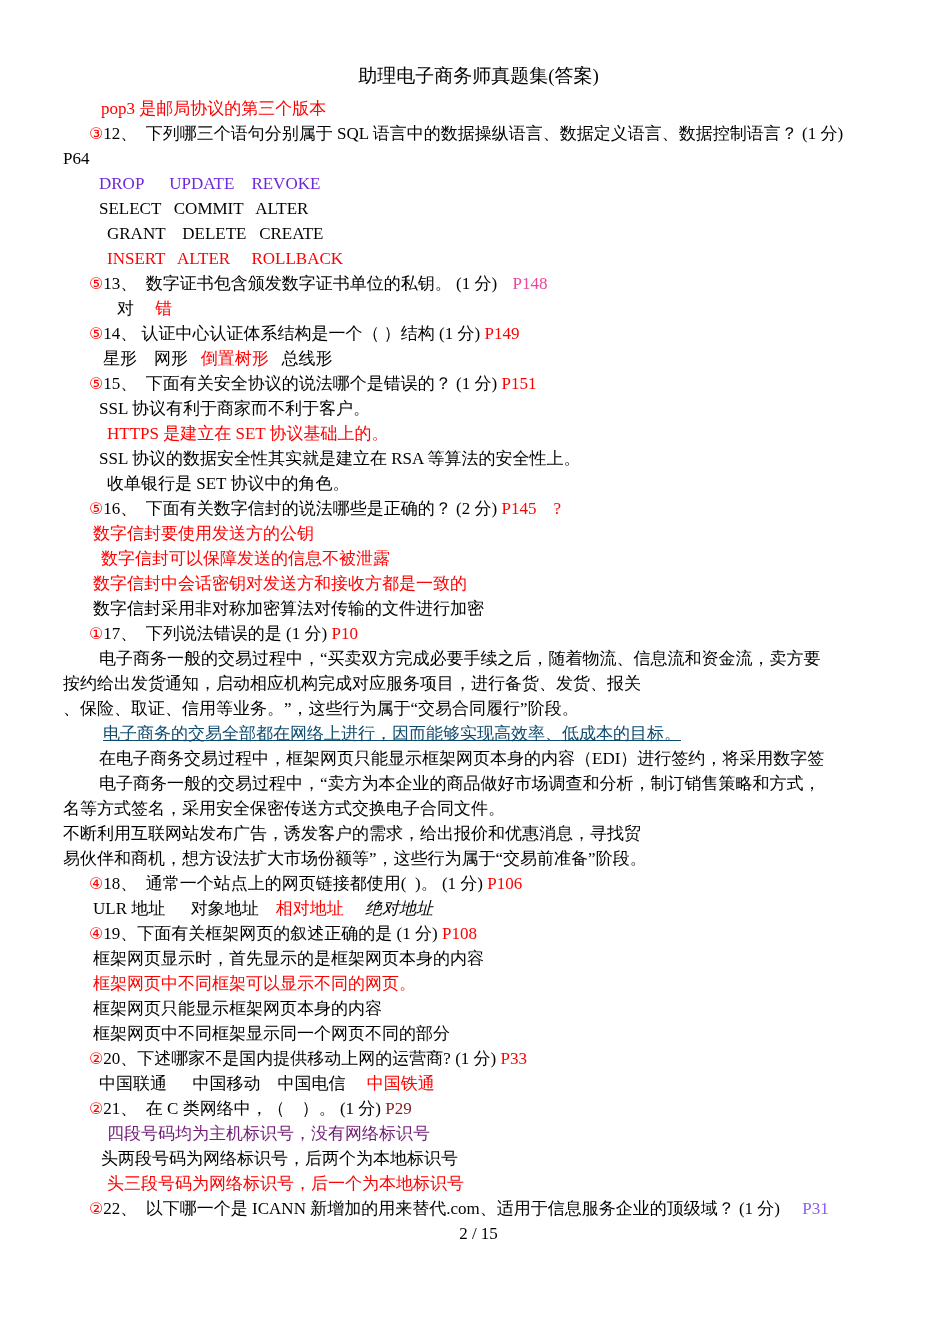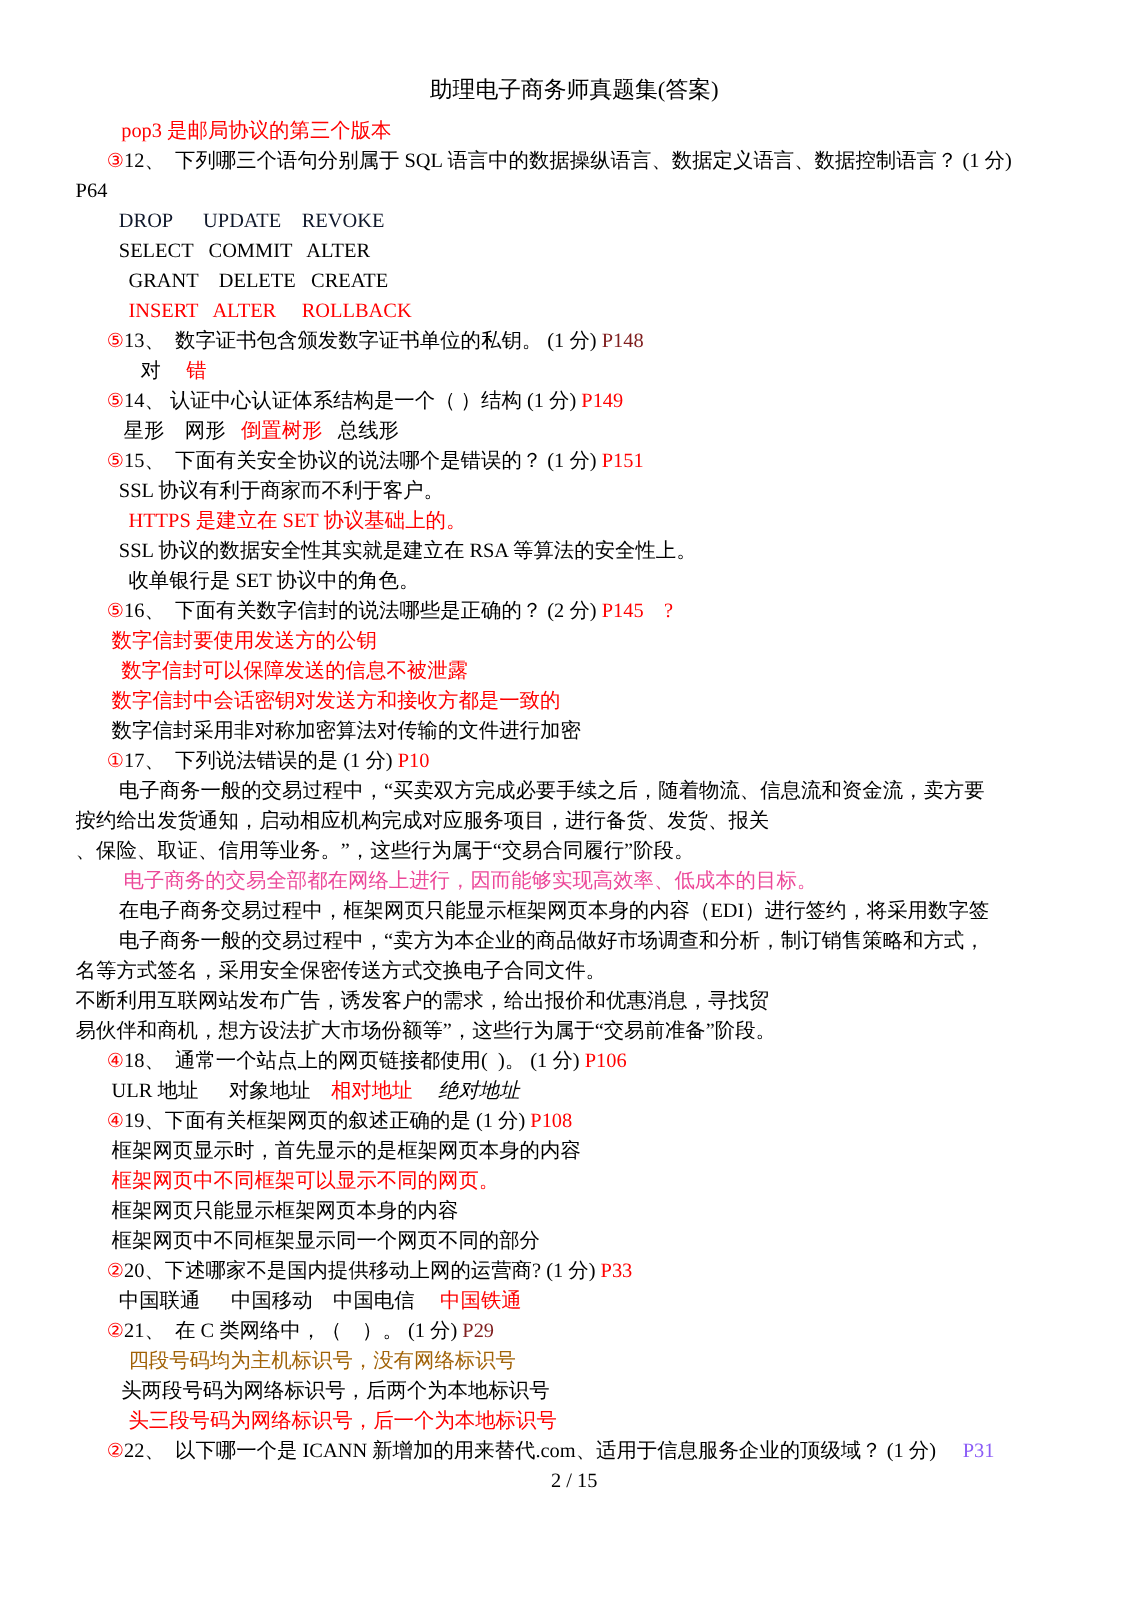"DROP UPDATE REVOKE" span { color: #0f172a -> #6d28d9 }
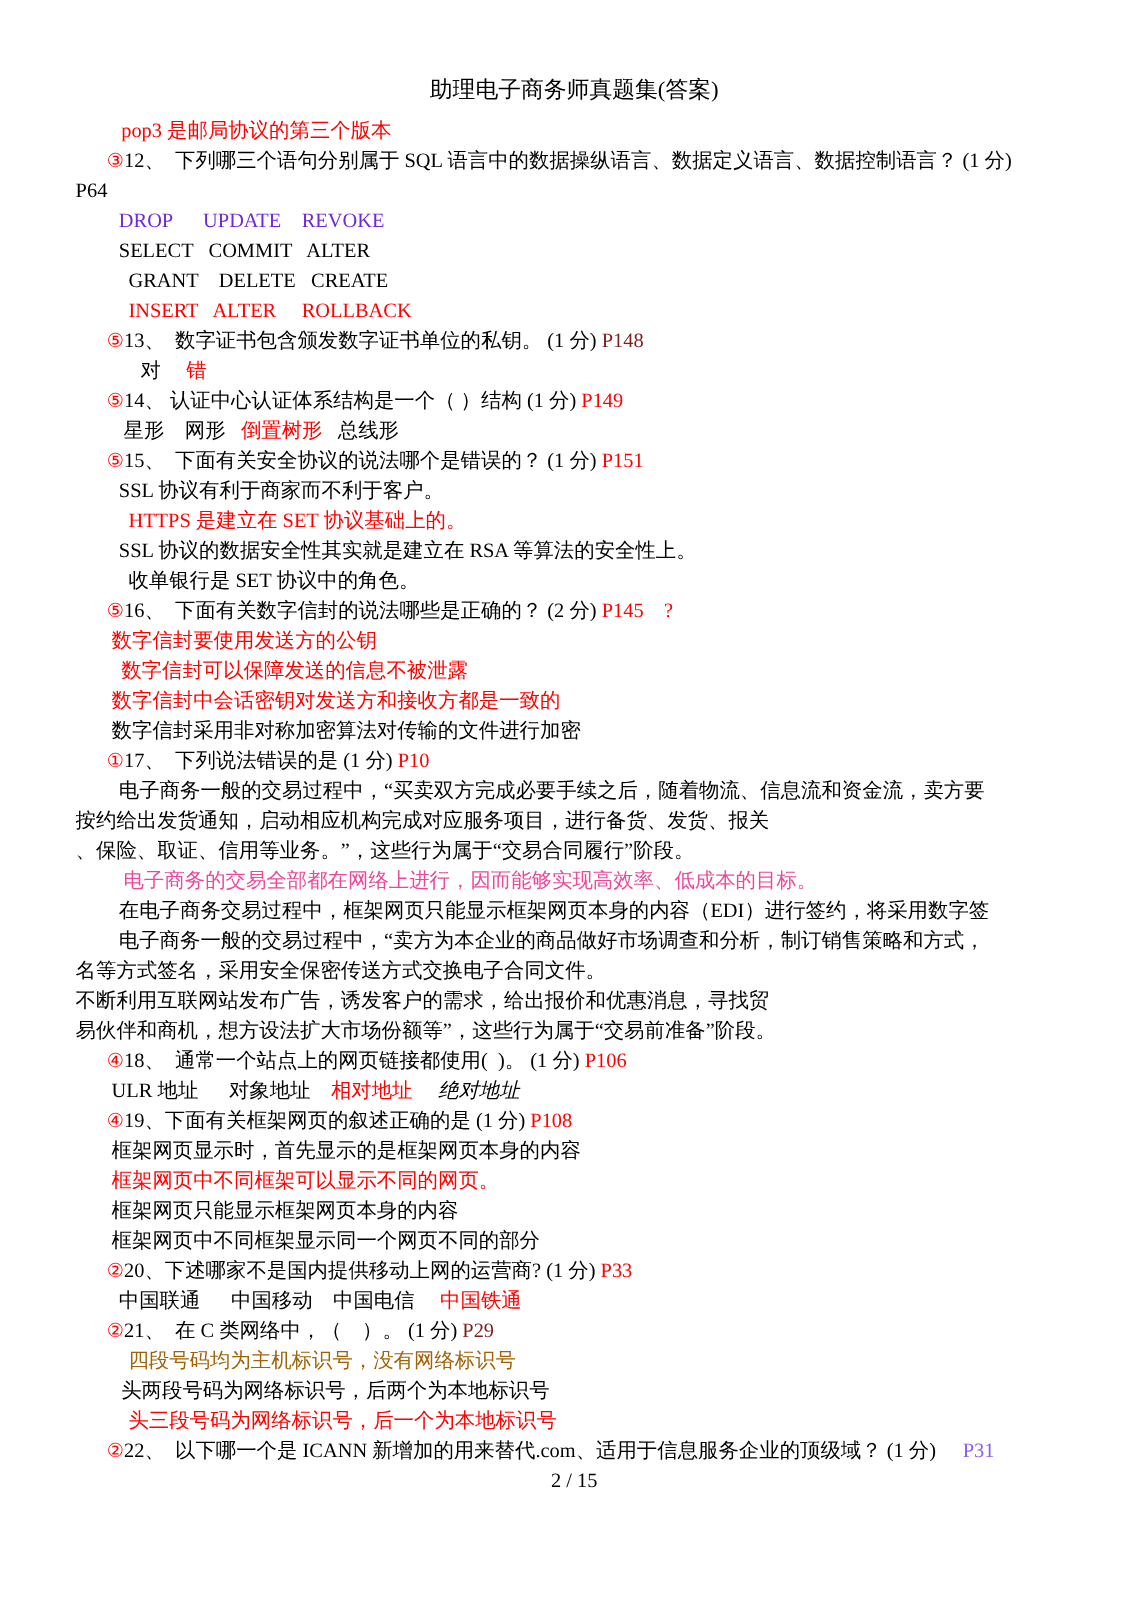"P148" span { color: #7f1d1d -> #ec4899; margin-left: none -> 11px }
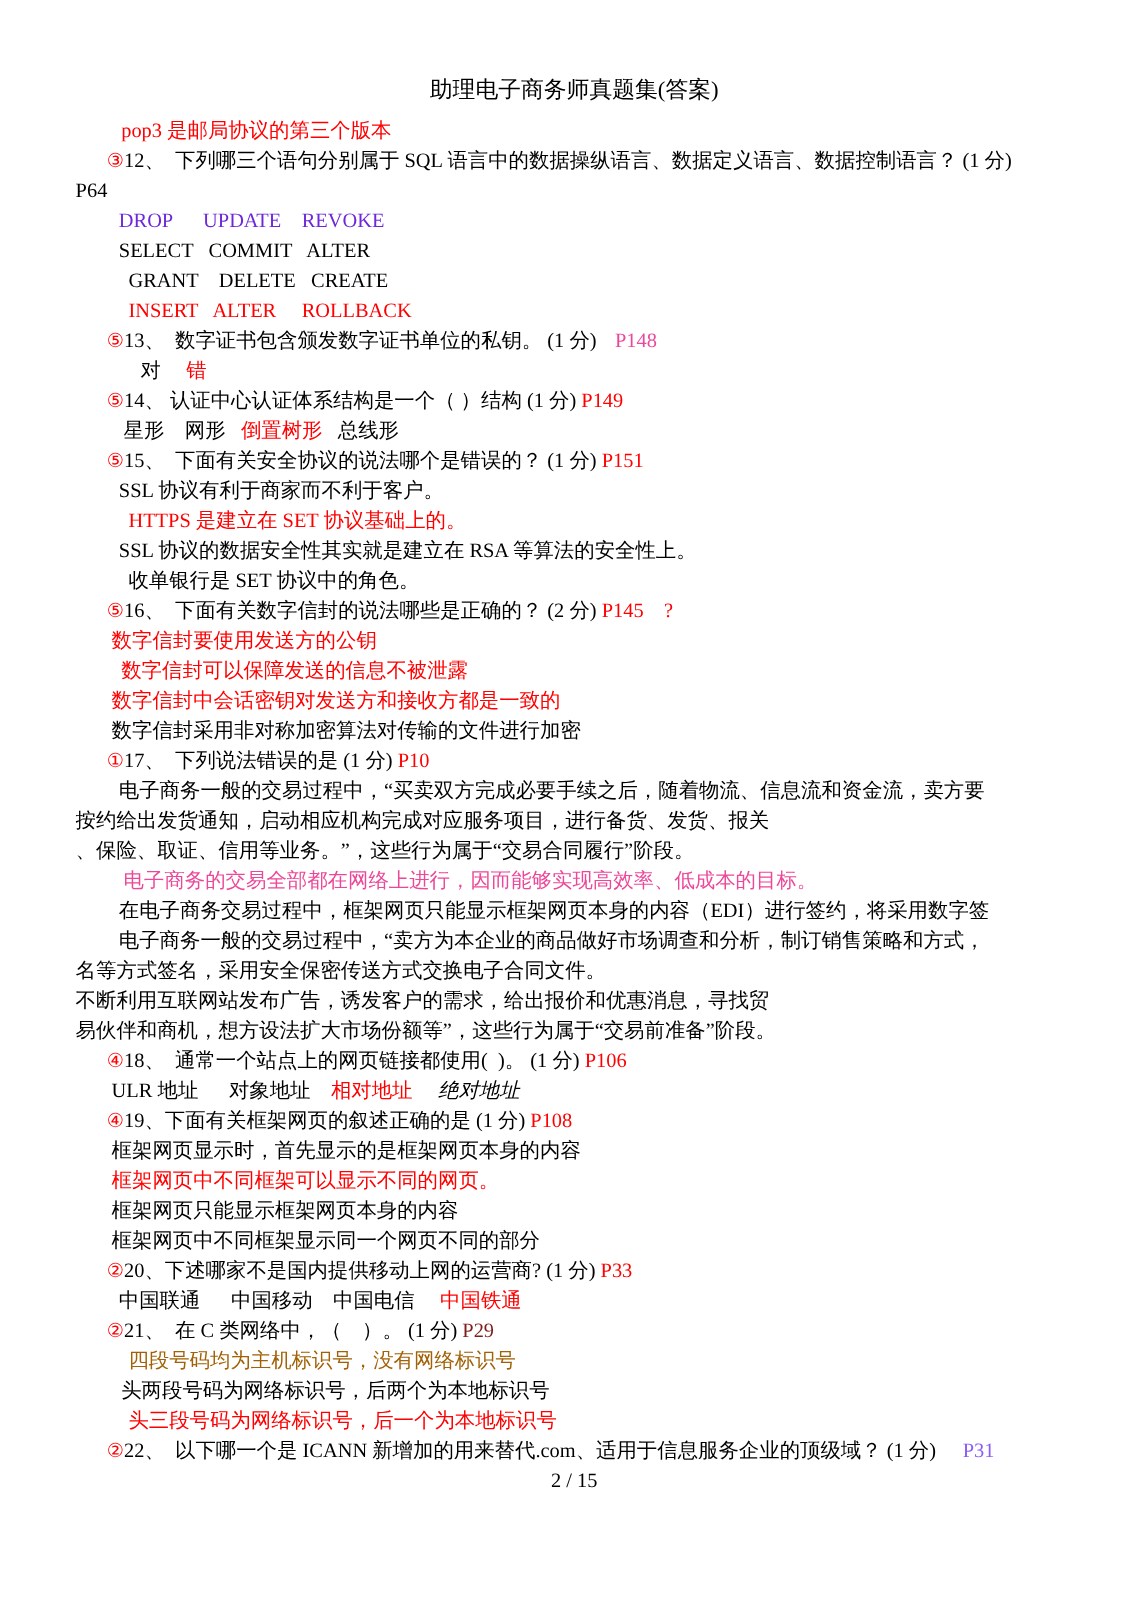"电子商务的交易全部都在网络上进行，因而能够实现高效率、低成本的目标。" span { color: #ec4899 -> #0c4a6e; text-decoration: none -> underline }
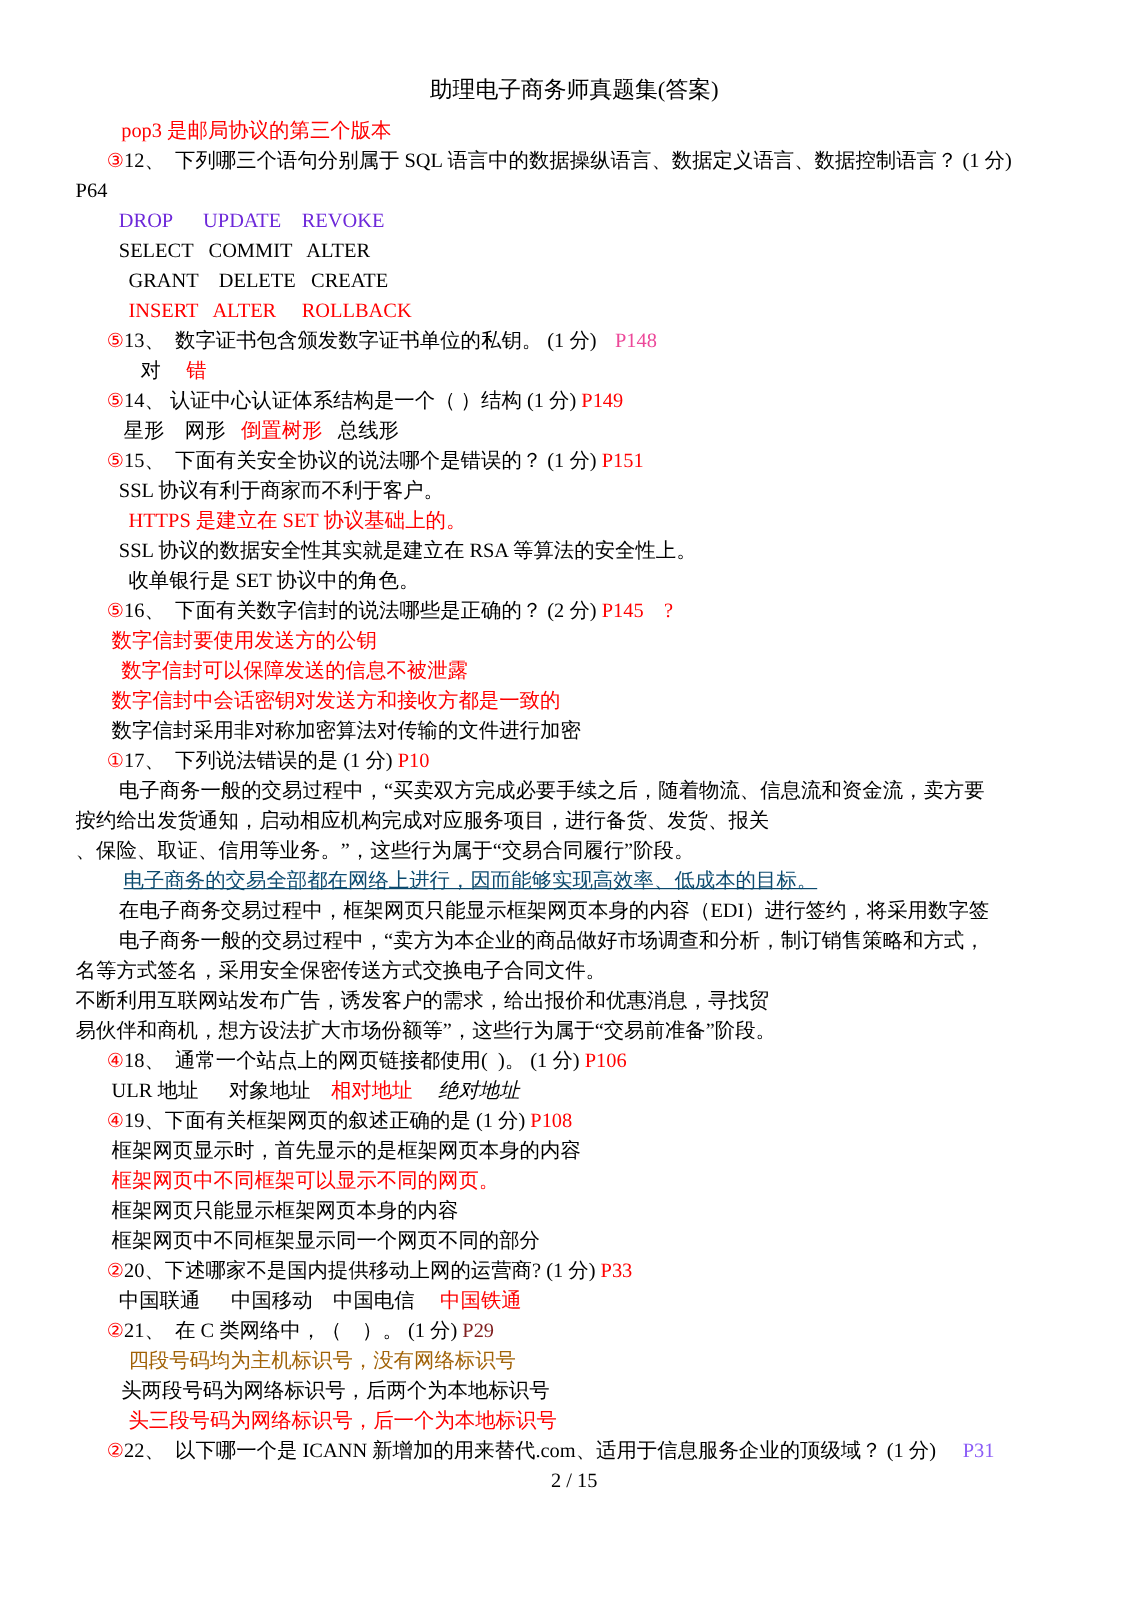"四段号码均为主机标识号，没有网络标识号" span { color: #a16207 -> #701a75 }
